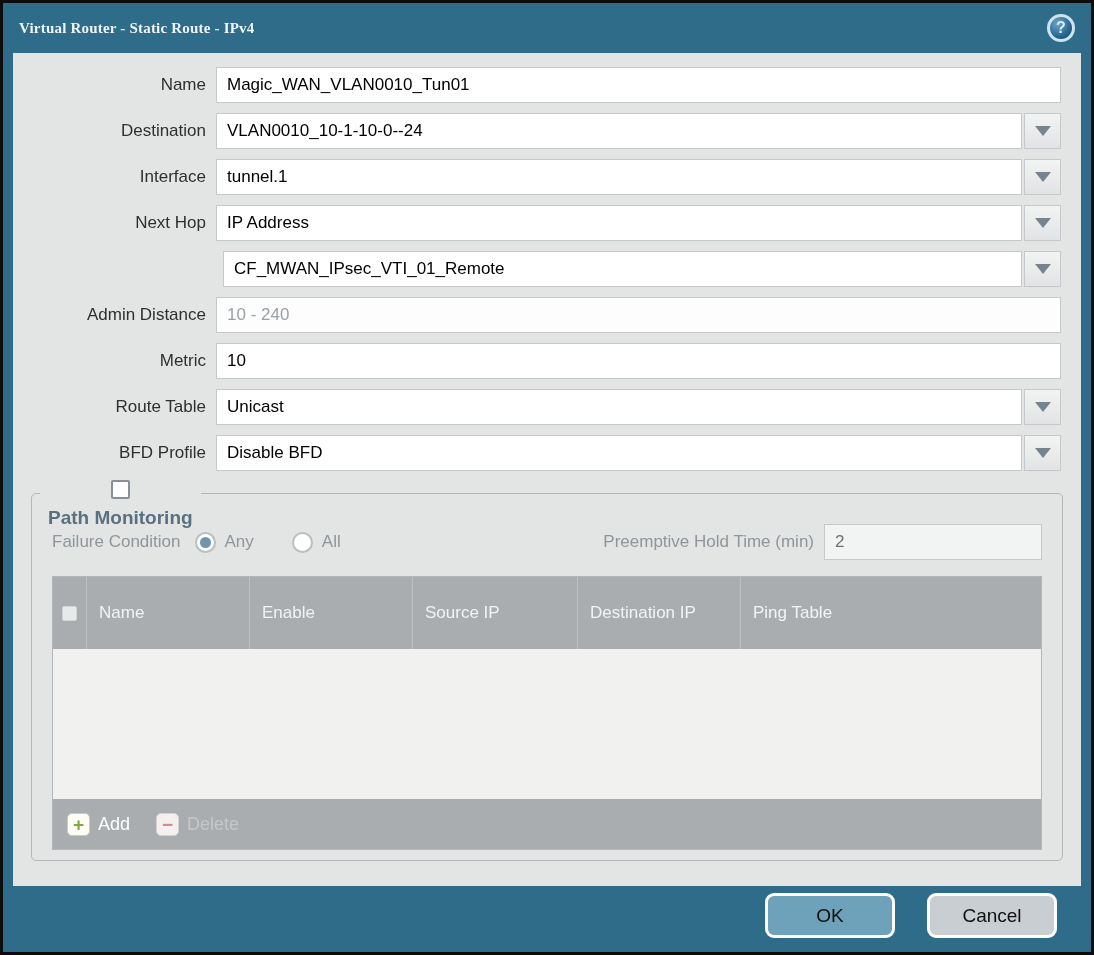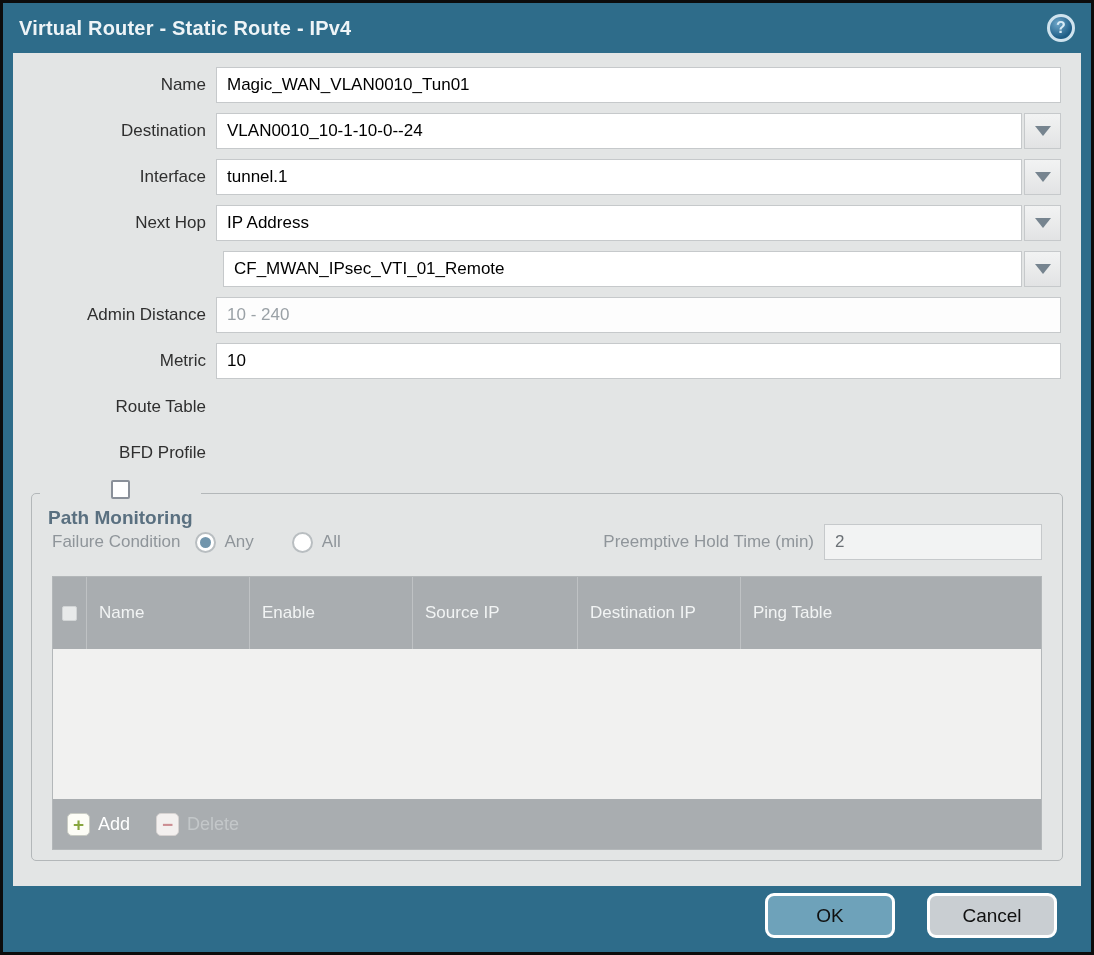"Virtual Router - Static Route" .title { font-family: none -> Liberation Serif, serif; font-size: 20px -> 15px }
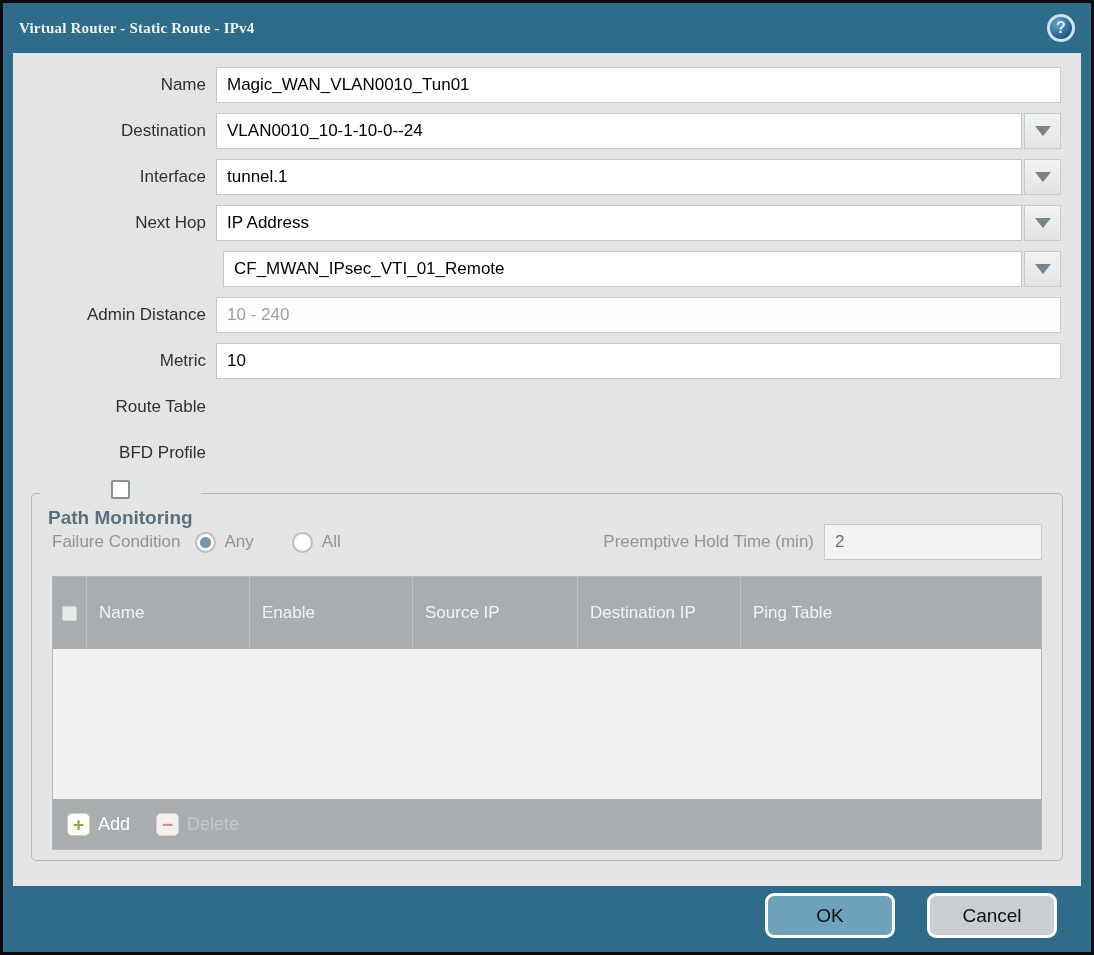"Unicast" div.ctl { html: none -> <div> <input> <span> <span></span> </span> </div> }
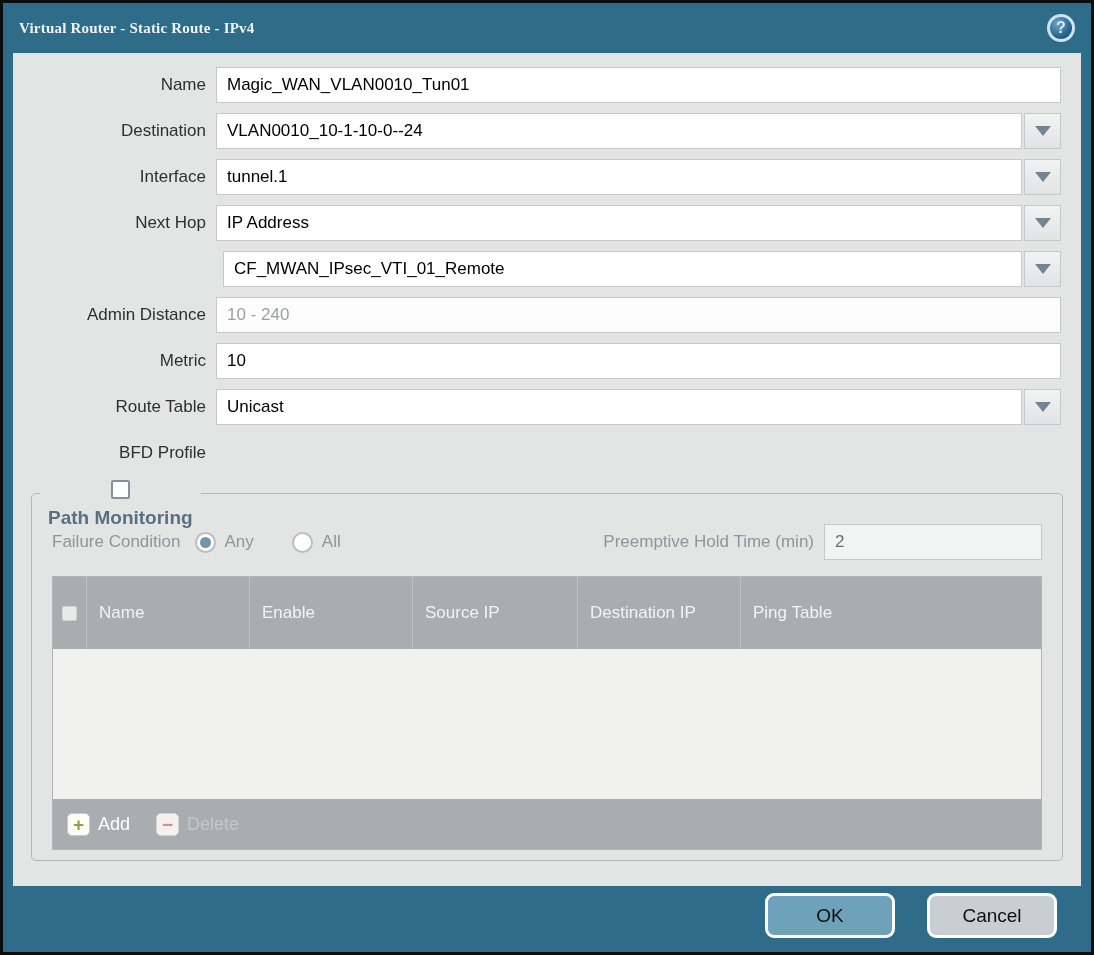"Disable BFD" div.ctl { html: none -> <div> <input> <span> <span></span> </span> </div> }
